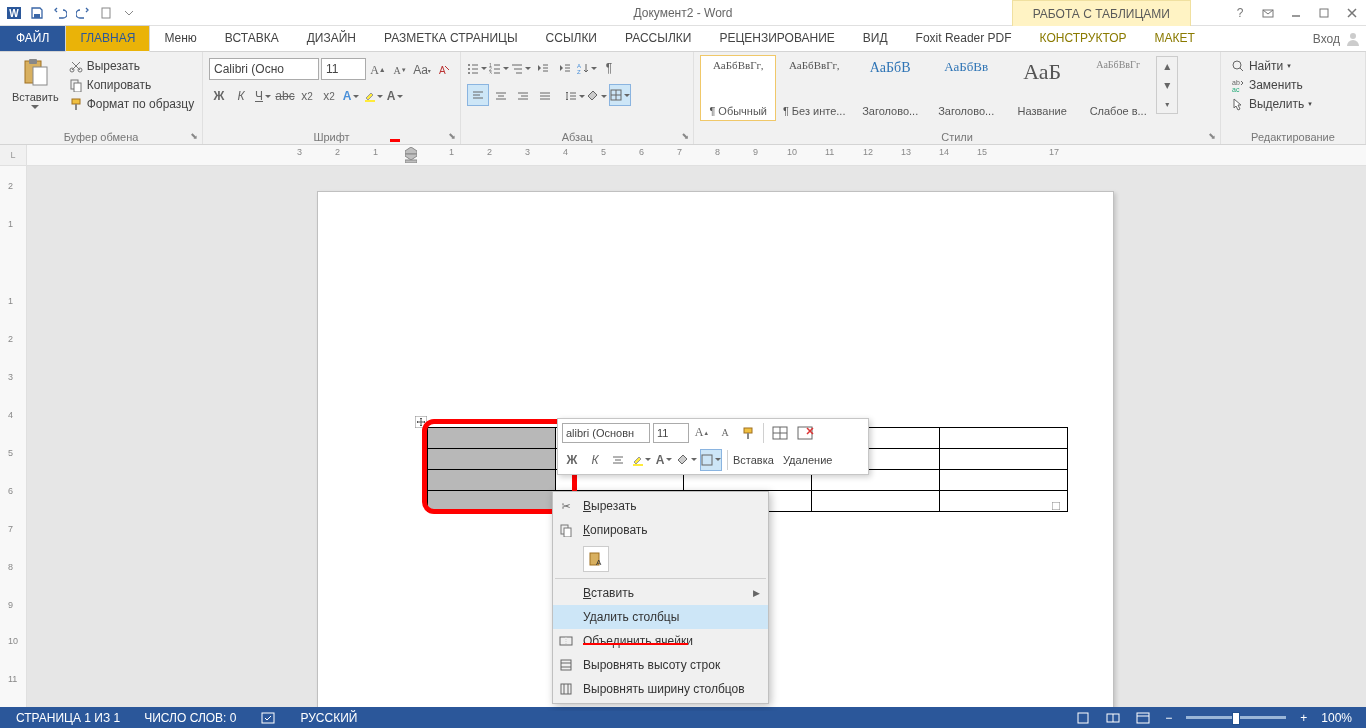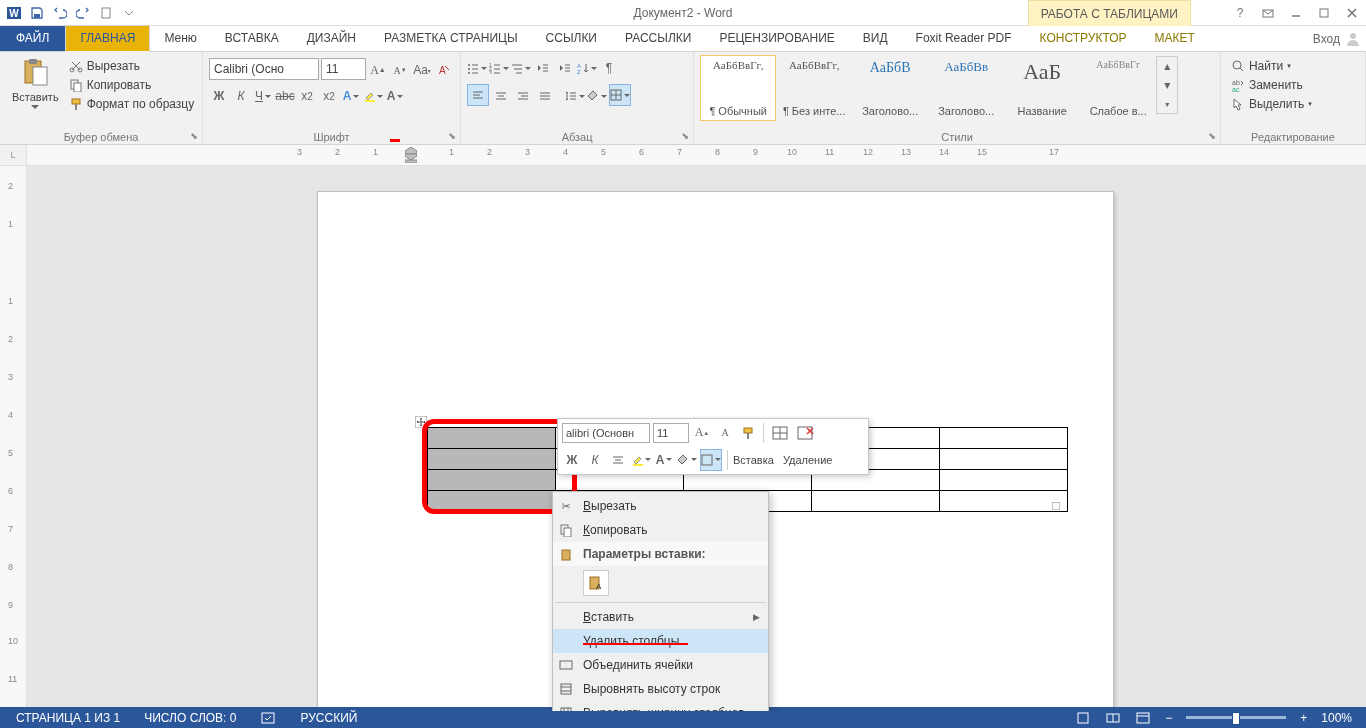"РАБОТА С ТАБЛИЦАМИ" .table-tools-title { padding: 0 12px -> 0 20px }
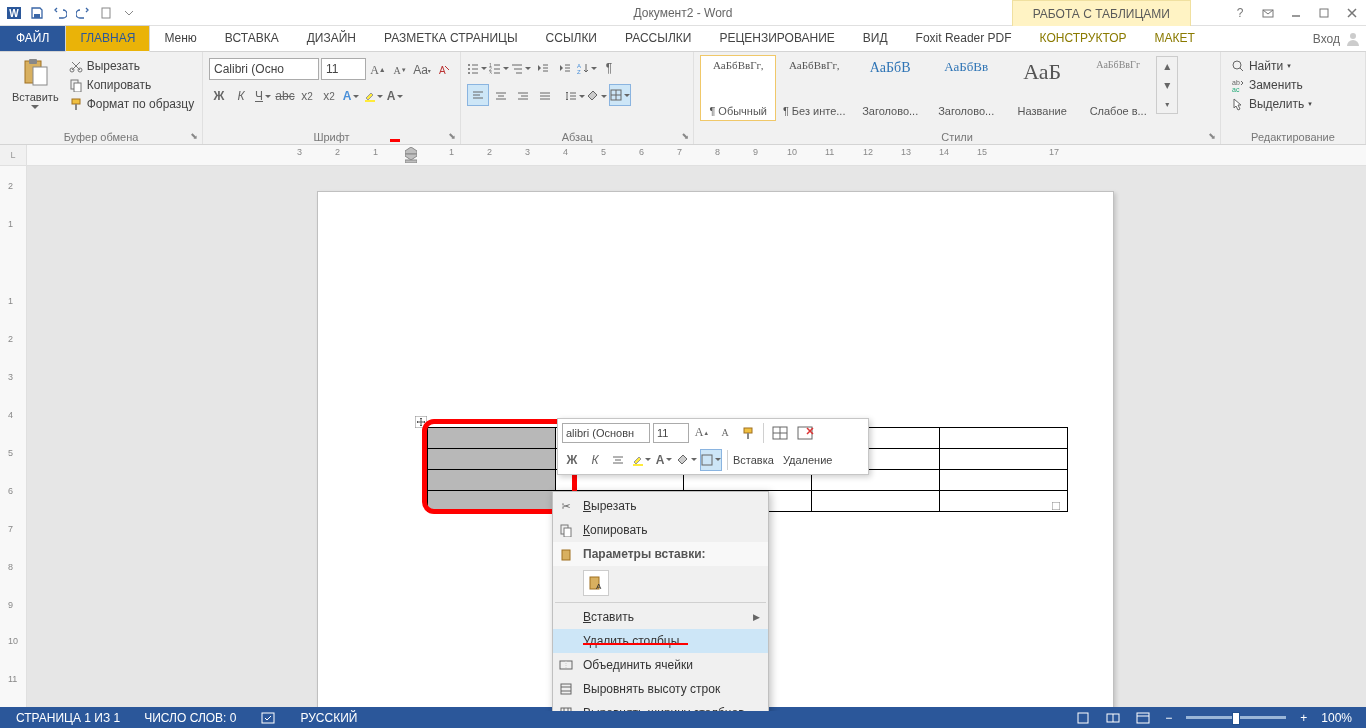"Параметры вставки:" div.ctx-item { html: <div> <span> <svg> <rect></rect> </svg> </span> <span>Параметры вставки:</span> </div> -> none }
